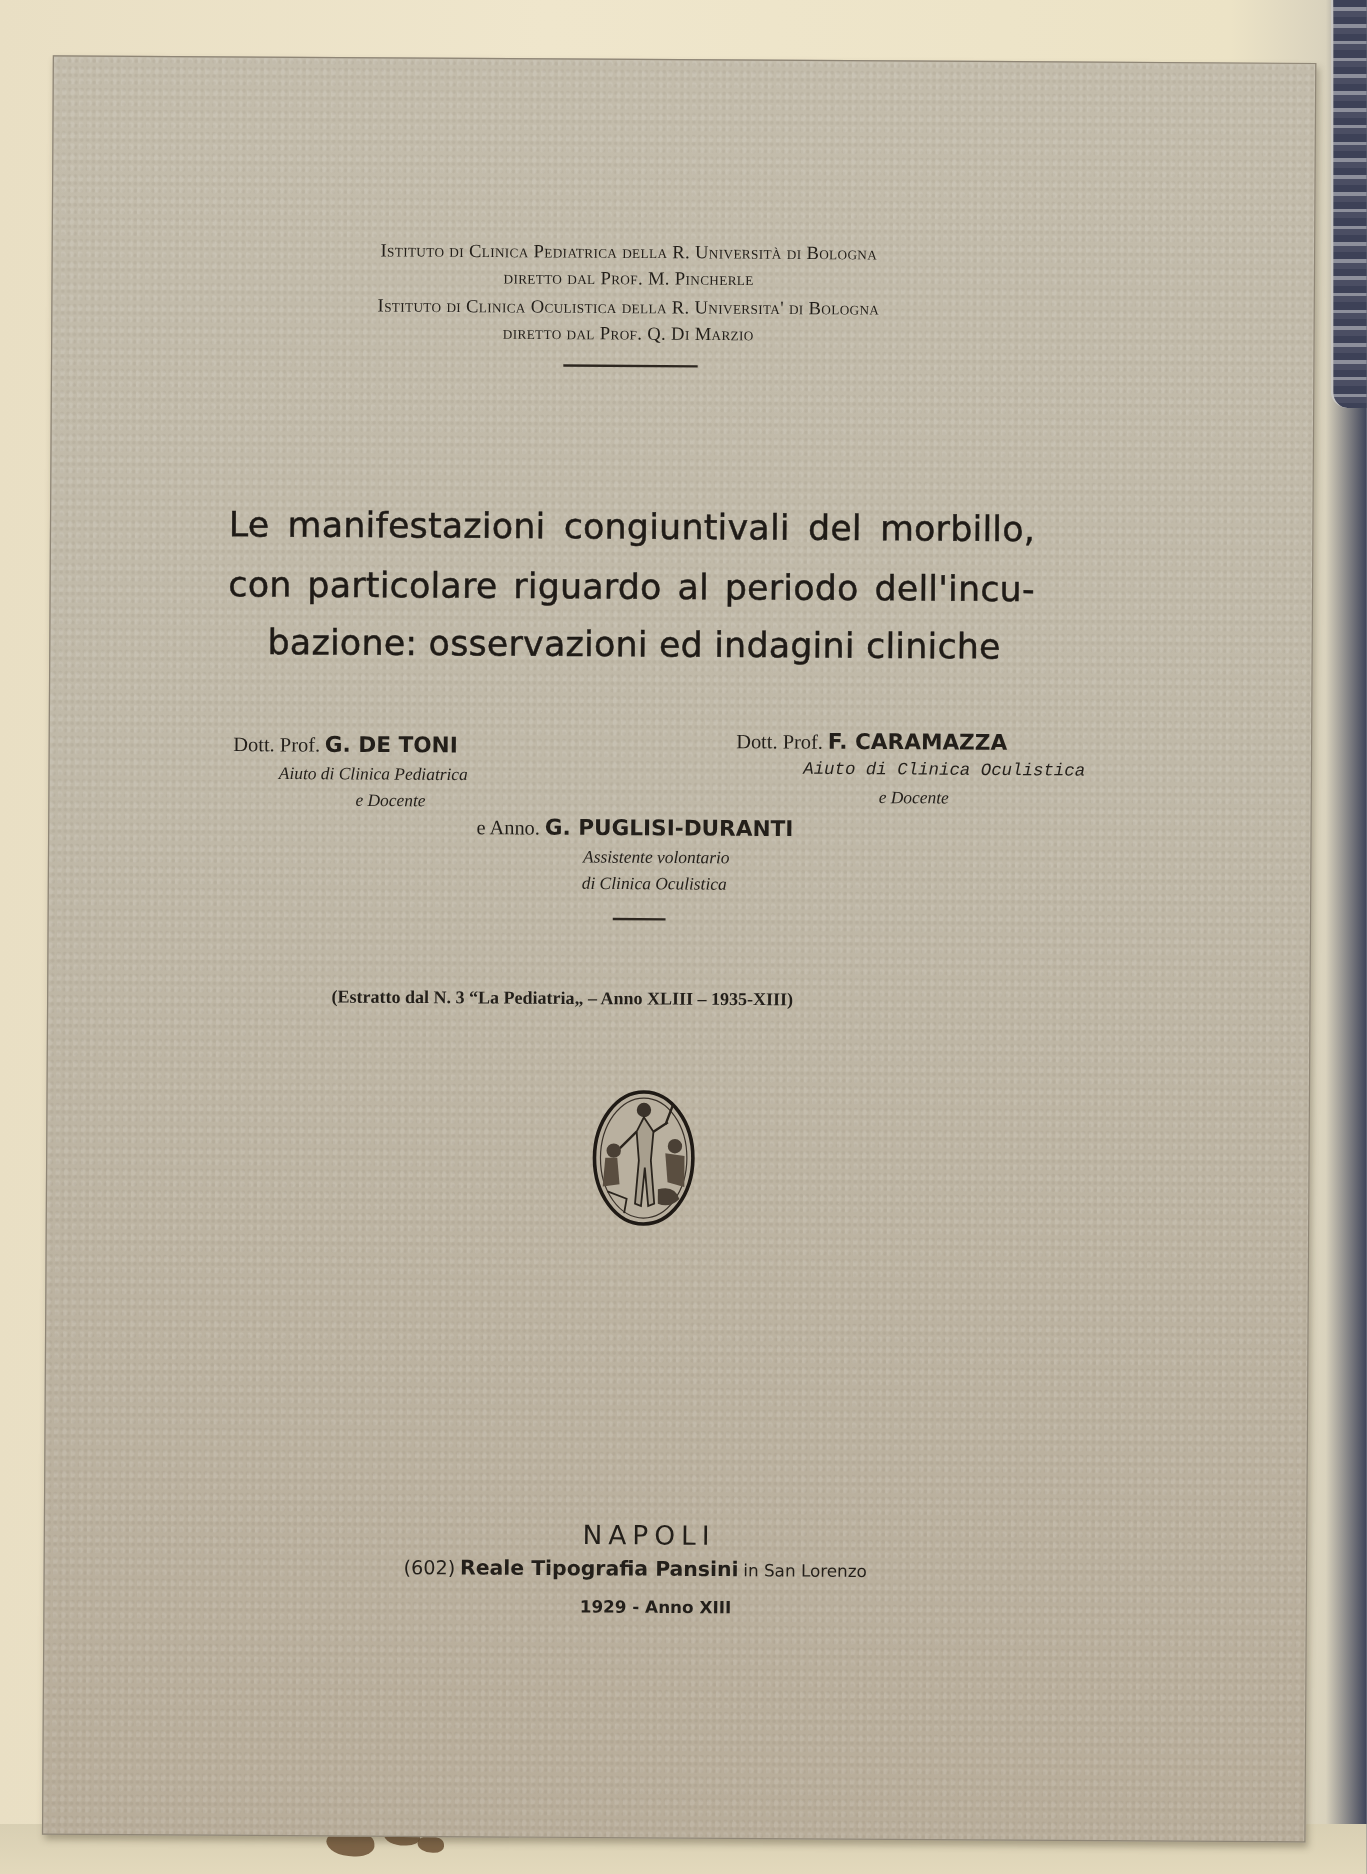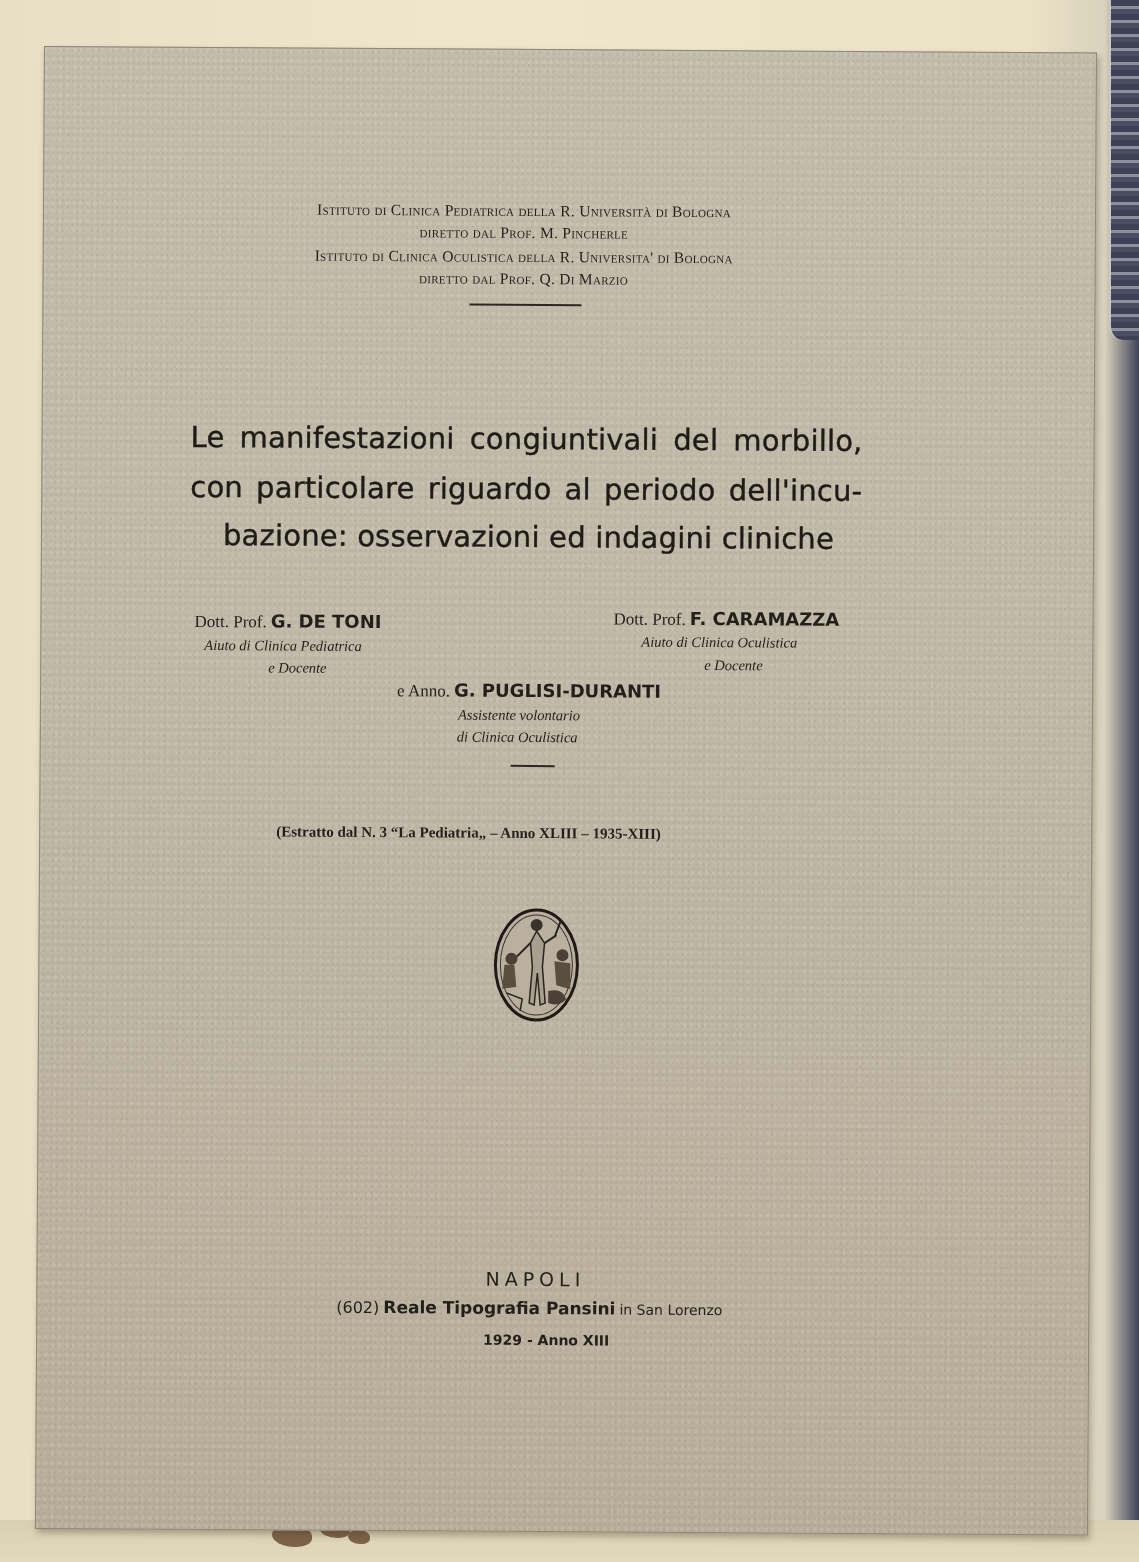"Aiuto di Clinica Pediatrica" .auth-desc { margin-left: none -> 28px }
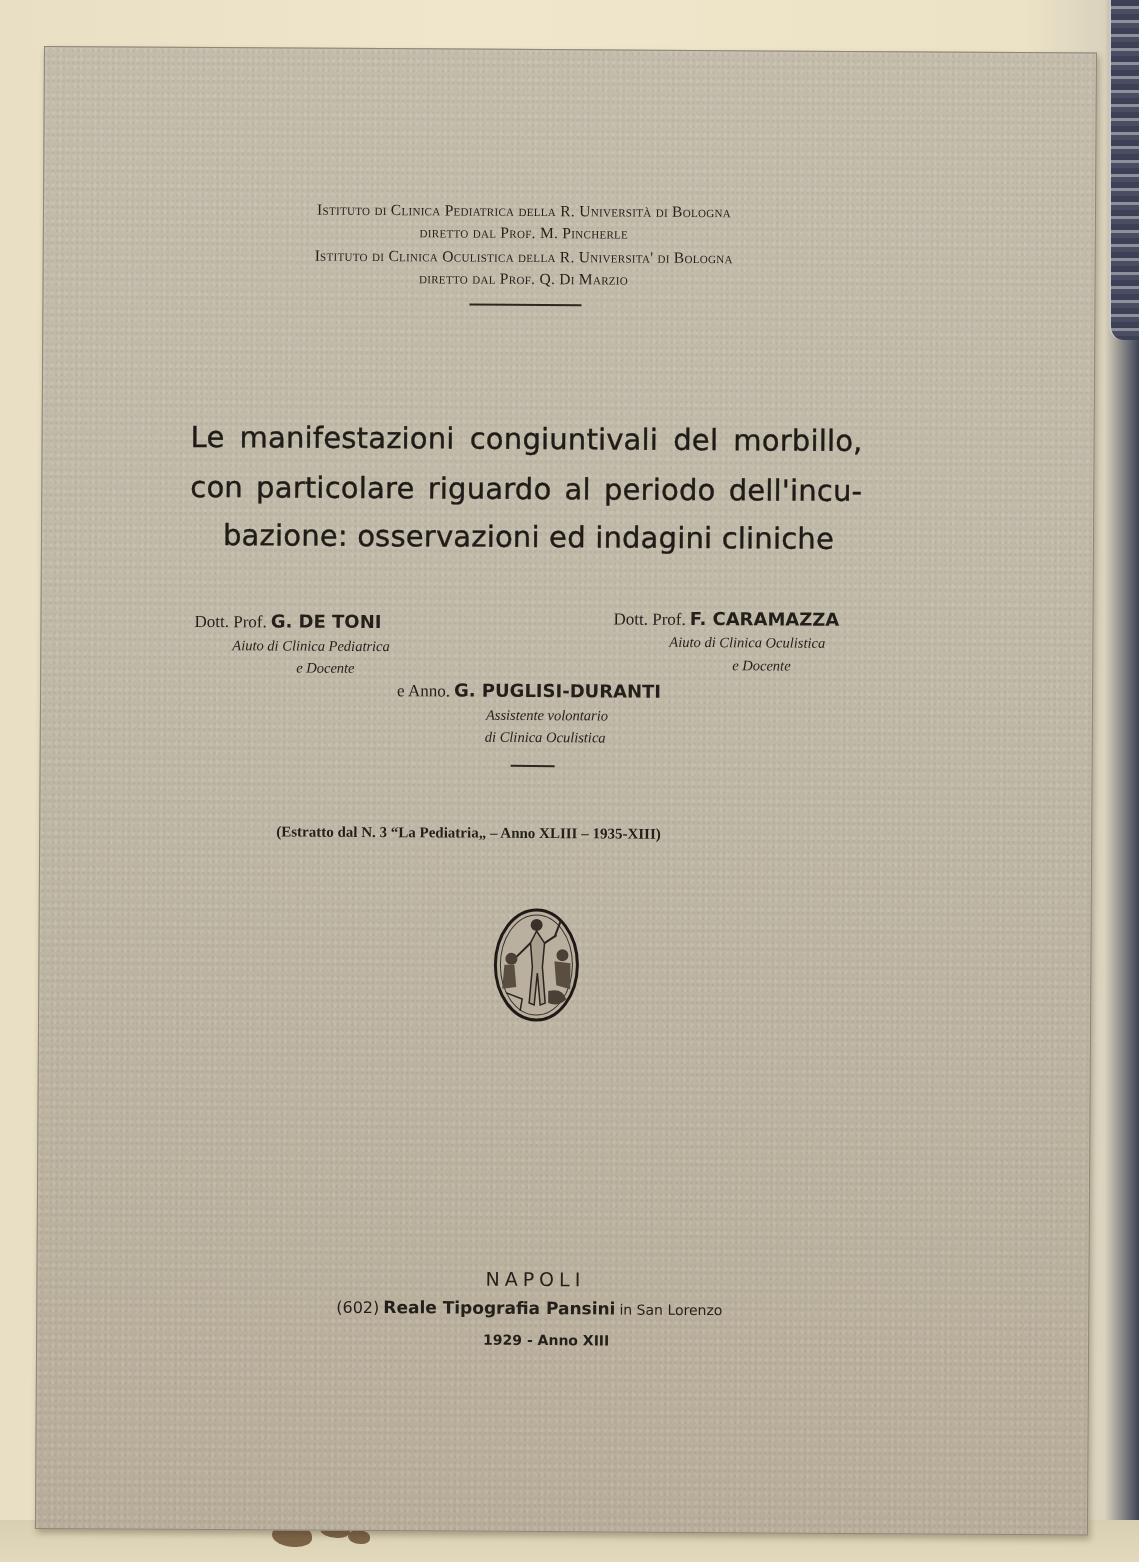"Aiuto di Clinica Oculistica" div.abs { font-family: none -> Liberation Mono, monospace }
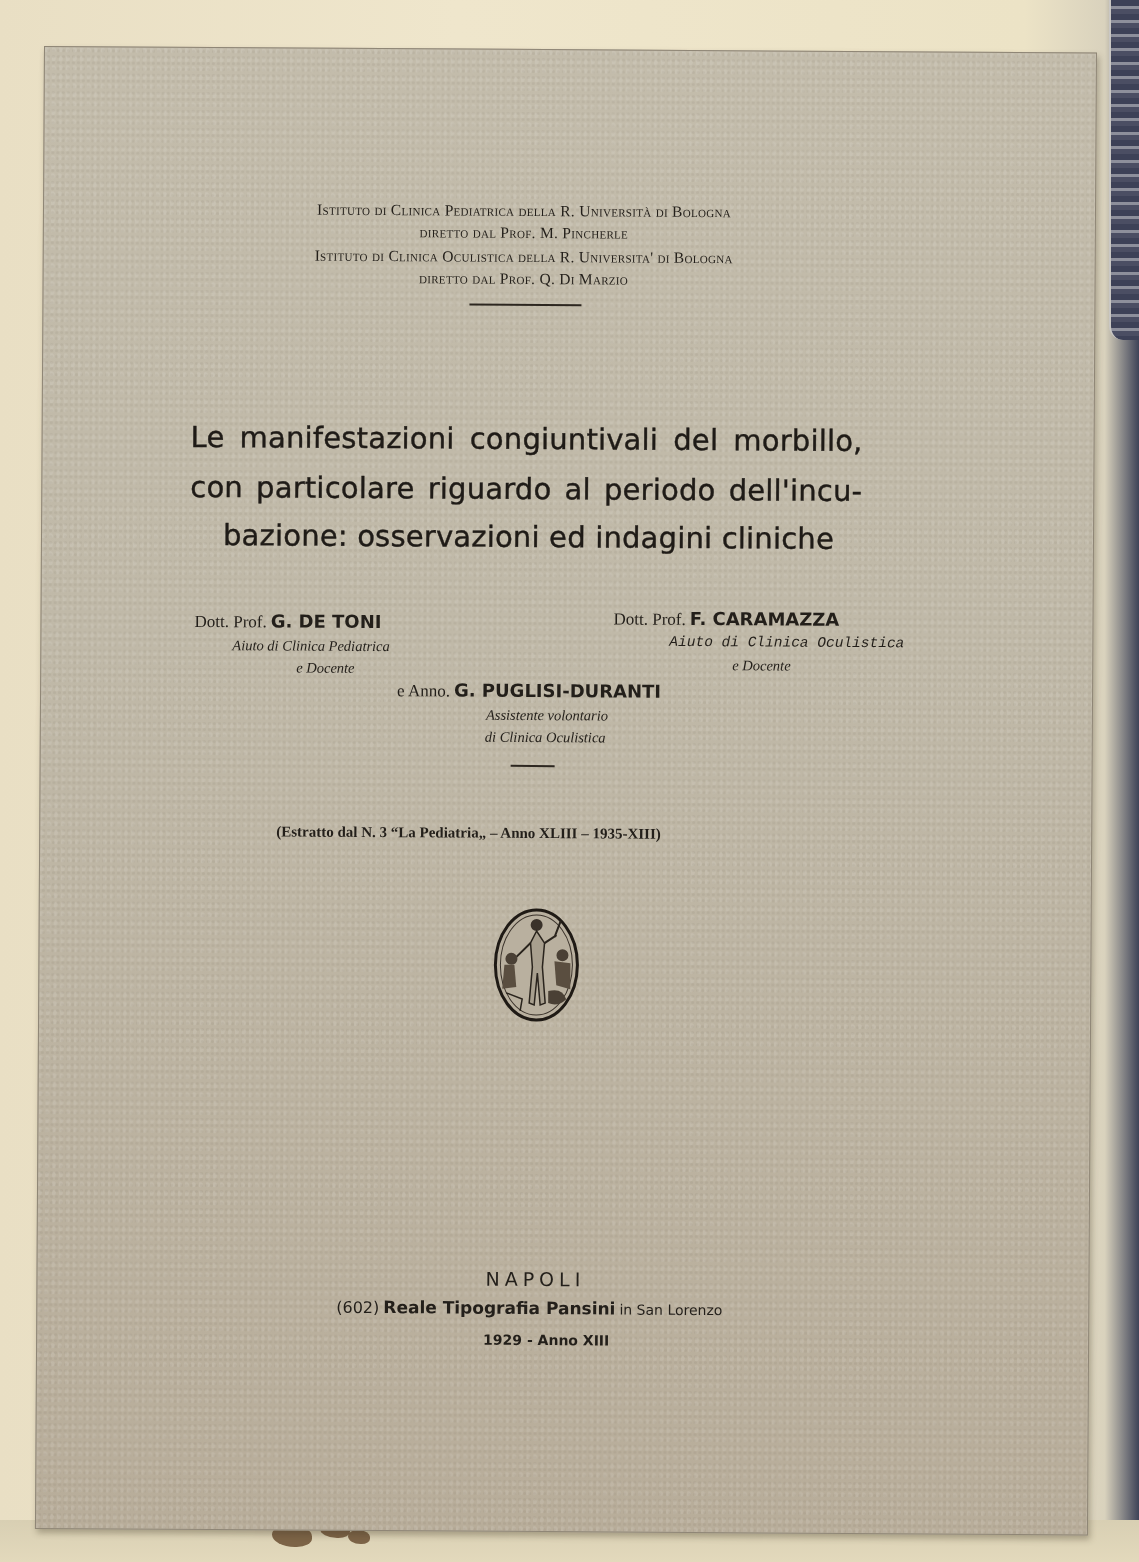"NAPOLI" .city { font-size: 19px -> 22px }
